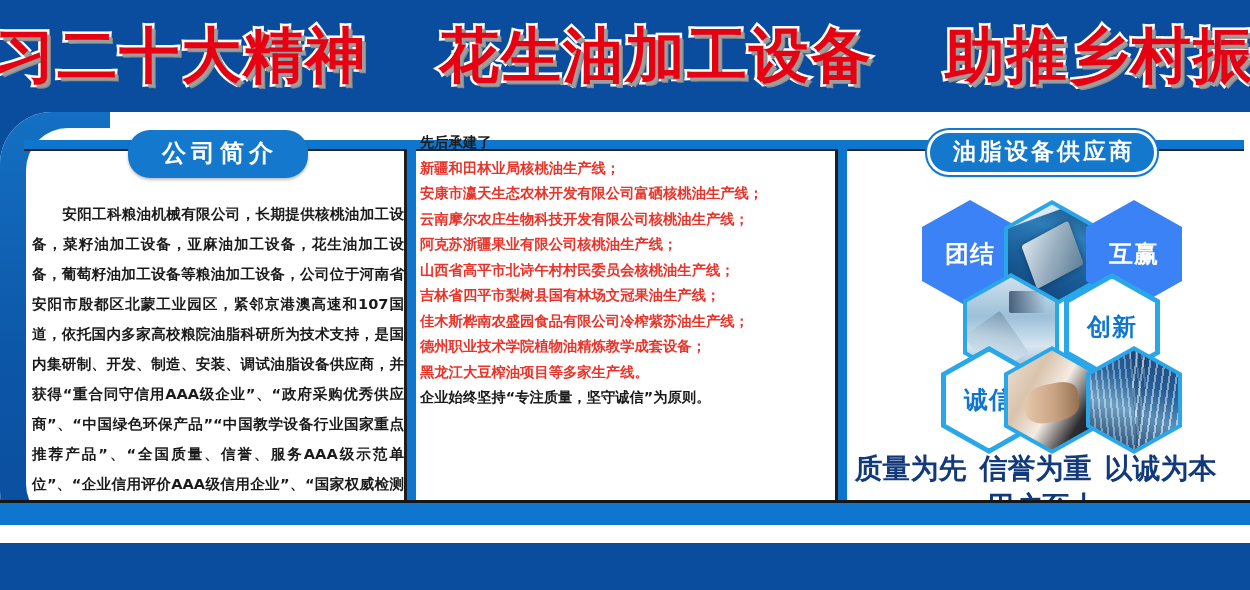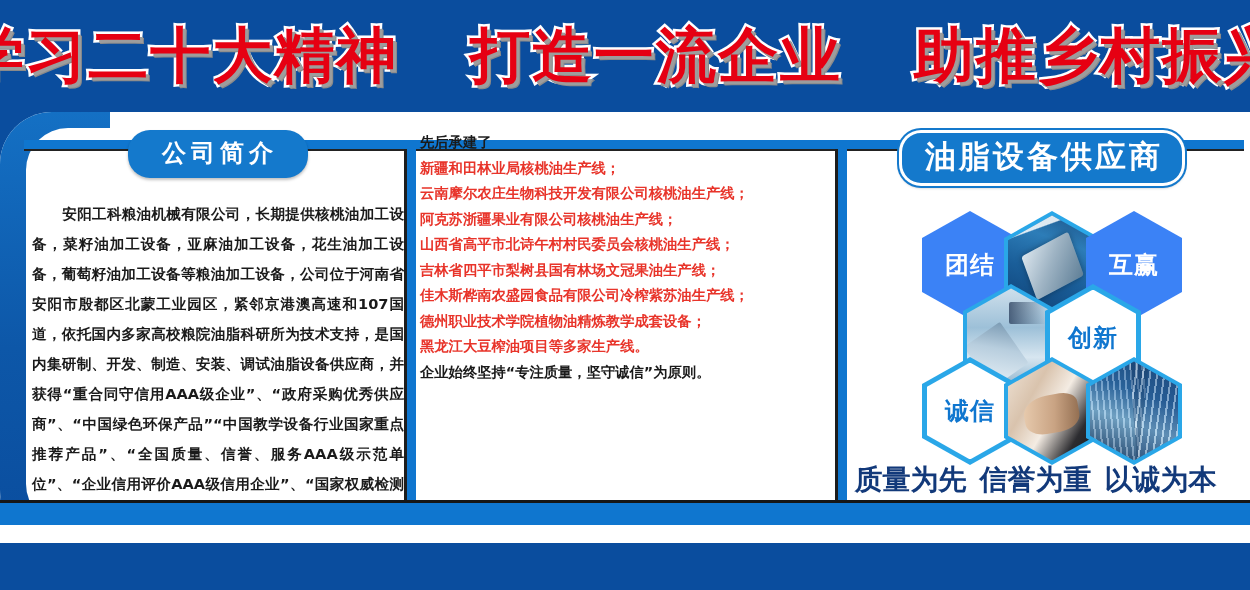"打造一流企业" span { text: 打造一流企业 -> 花生油加工设备 }
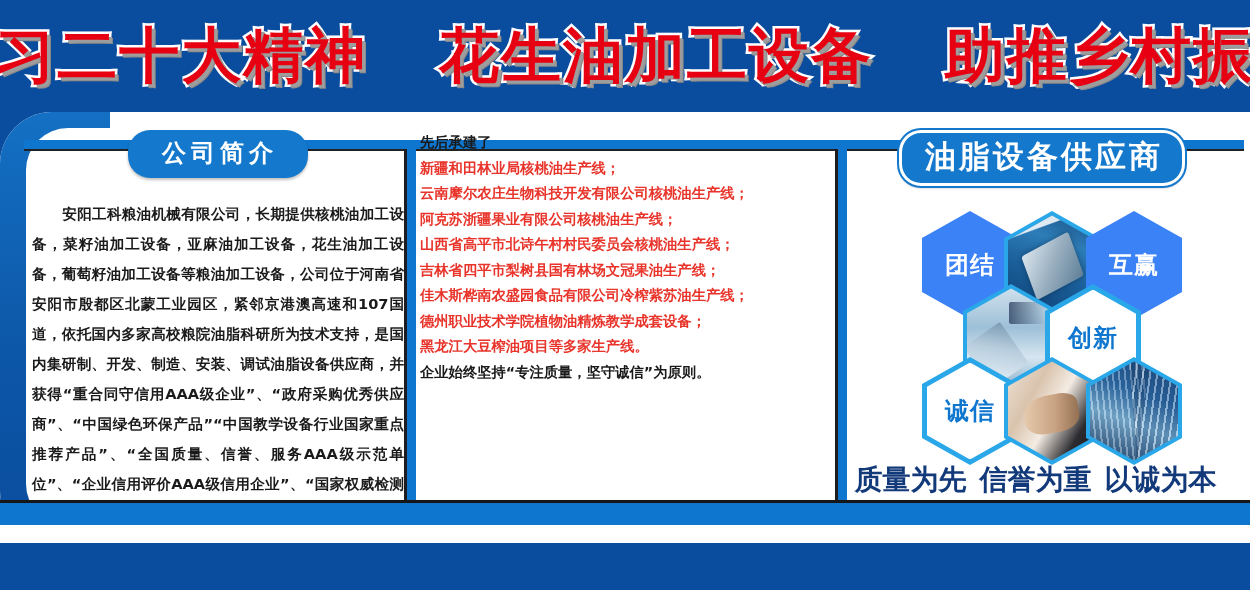"油脂设备供应商" .badge.outlined { font-size: 31px -> 23px }
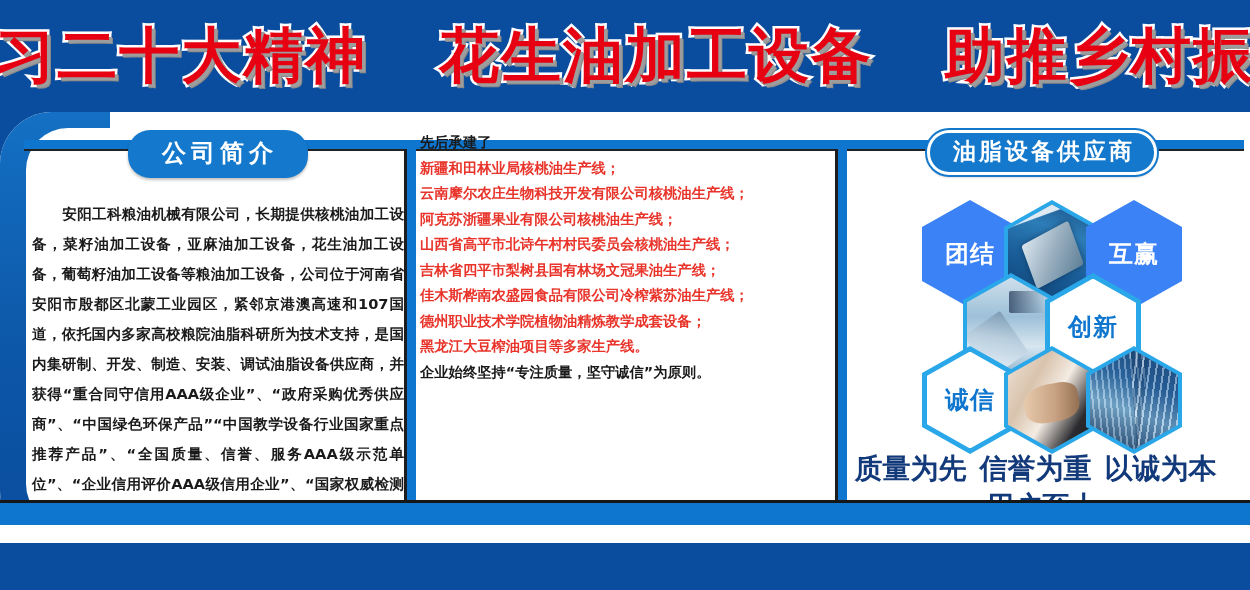"安康市瀛天生态农林开发有限公司富硒核桃油生产线；" div.rec-line { html: none -> <div>安康市瀛天生态农林开发有限公司富硒核桃油生产线；</div> }
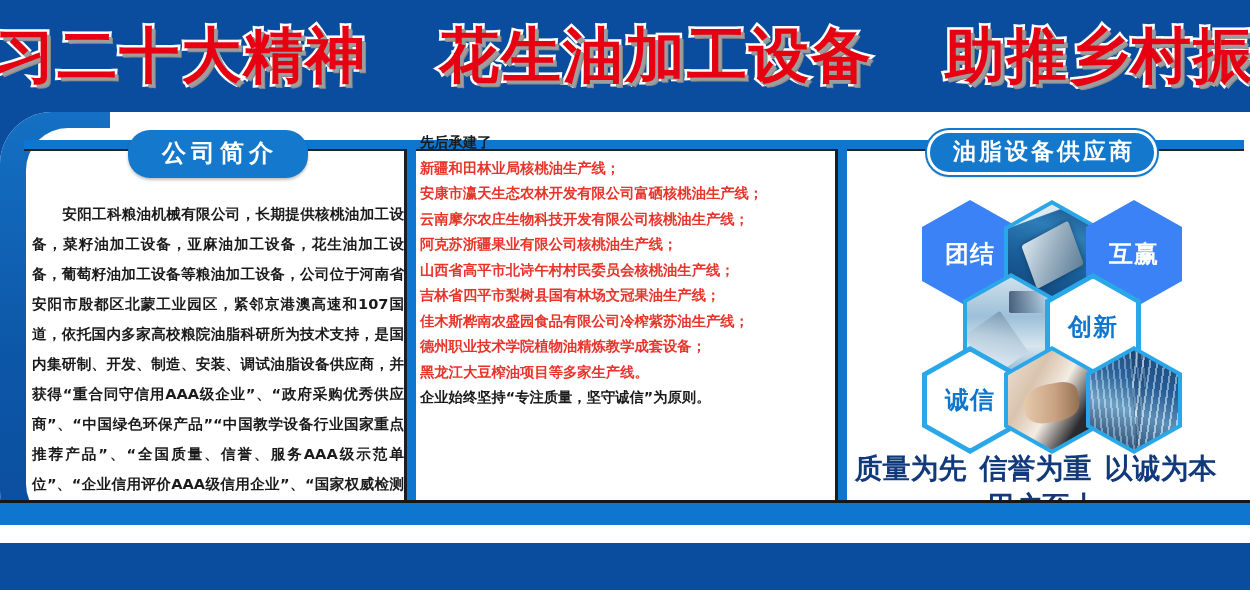"创新" .hex-outline { margin-left: none -> 19px }
